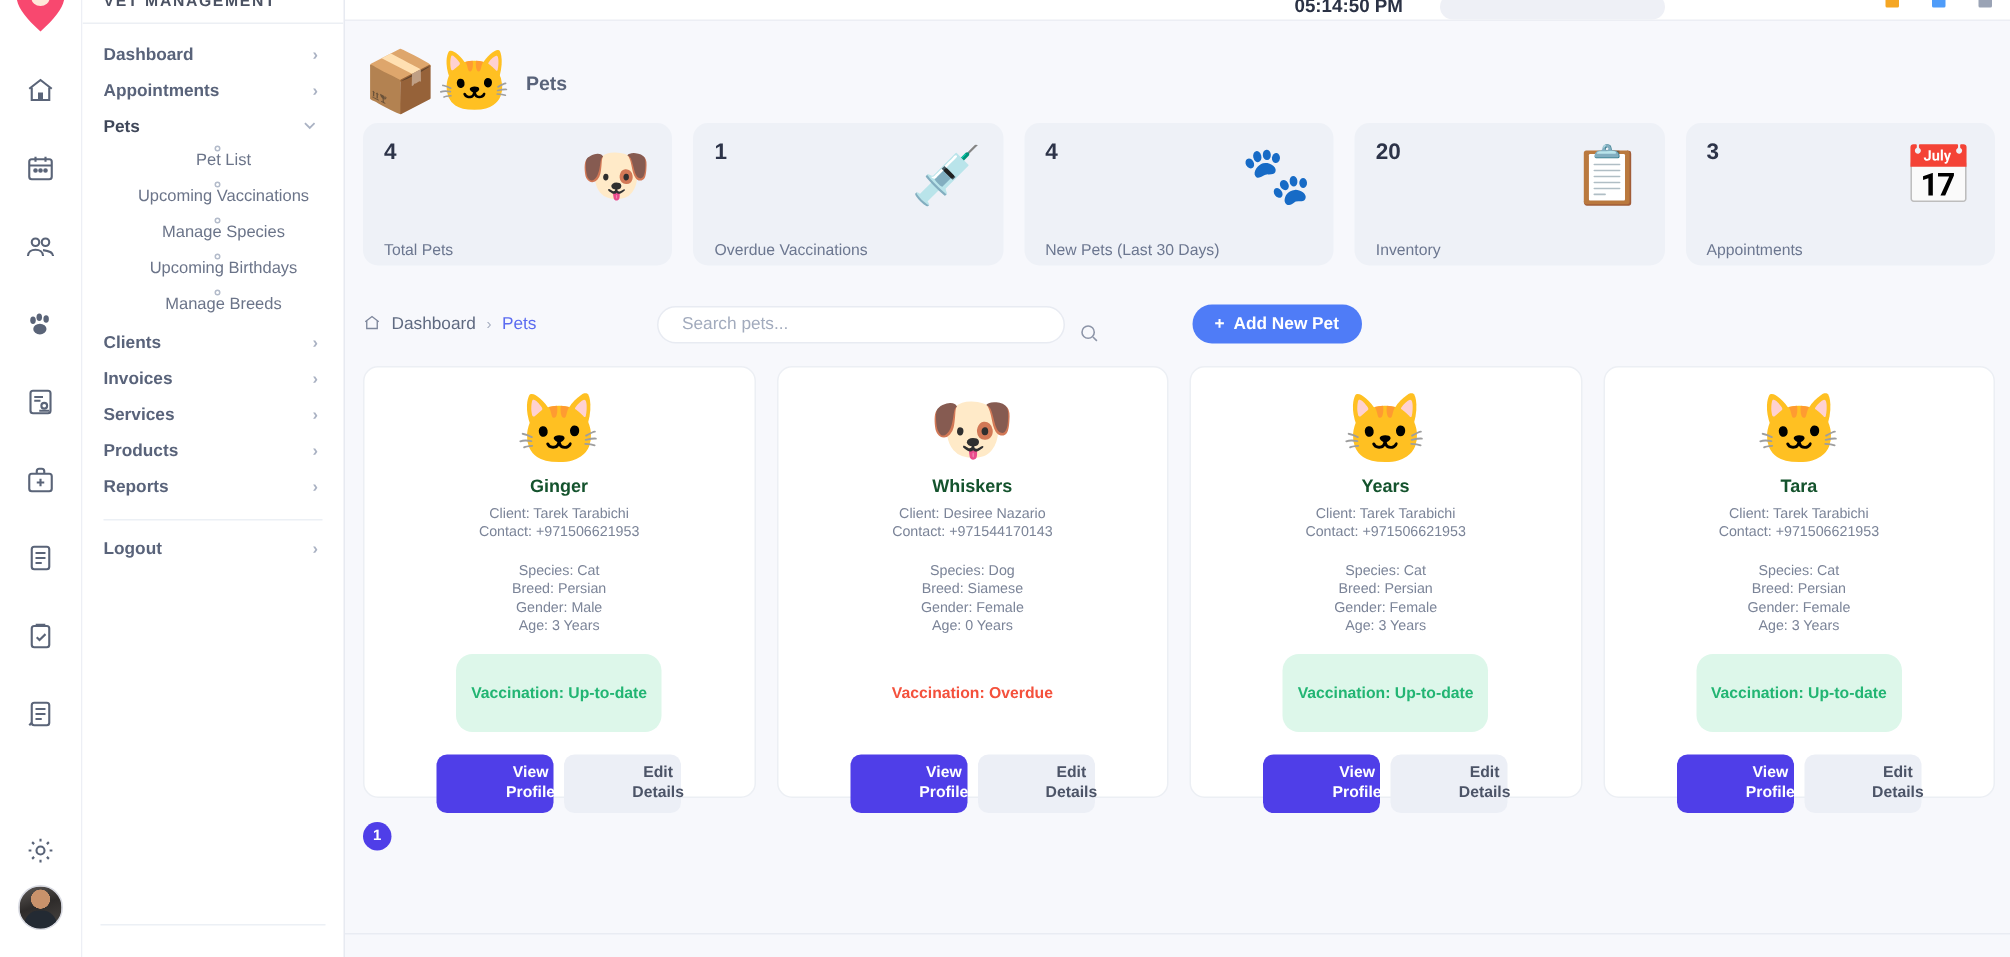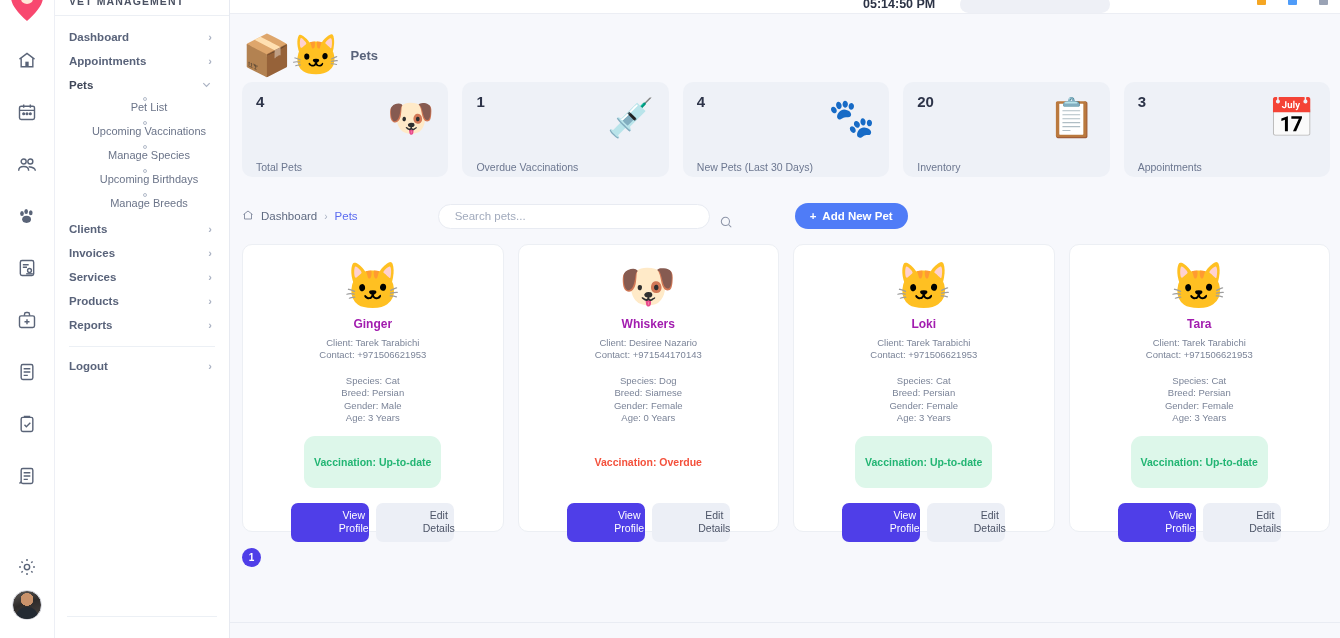"Ginger" .pcard-name { color: #a21caf -> #14532d }
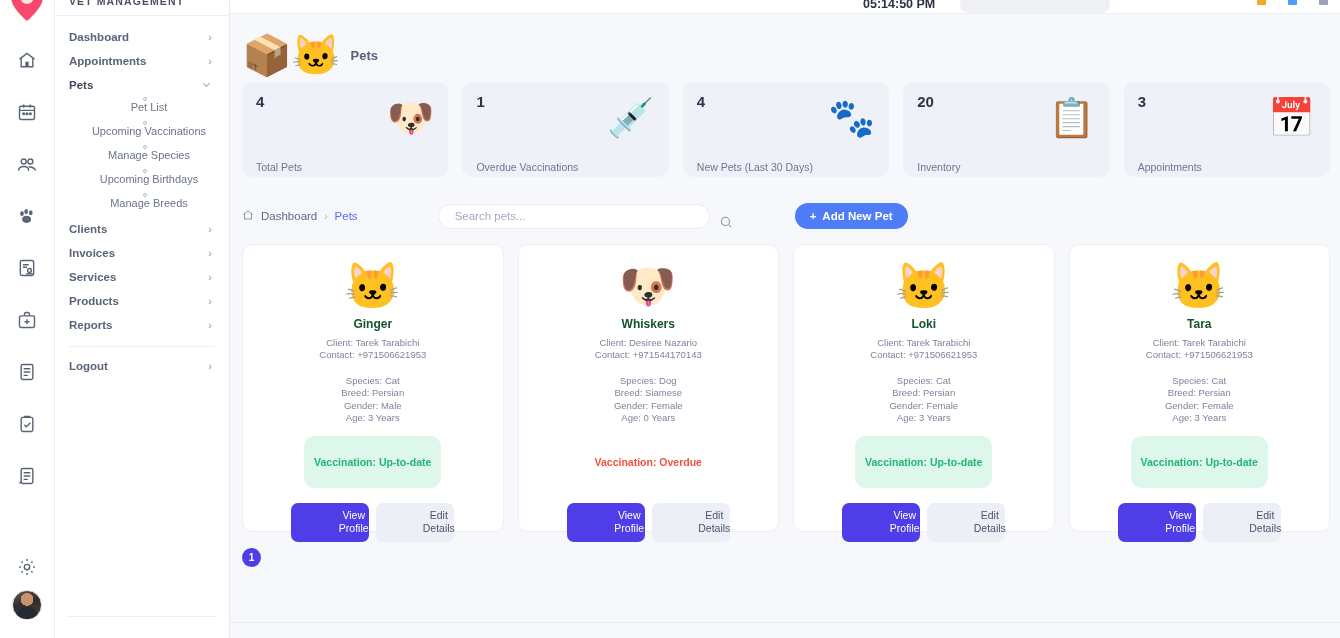"Loki" div.pcard-name { text: Loki -> Years }
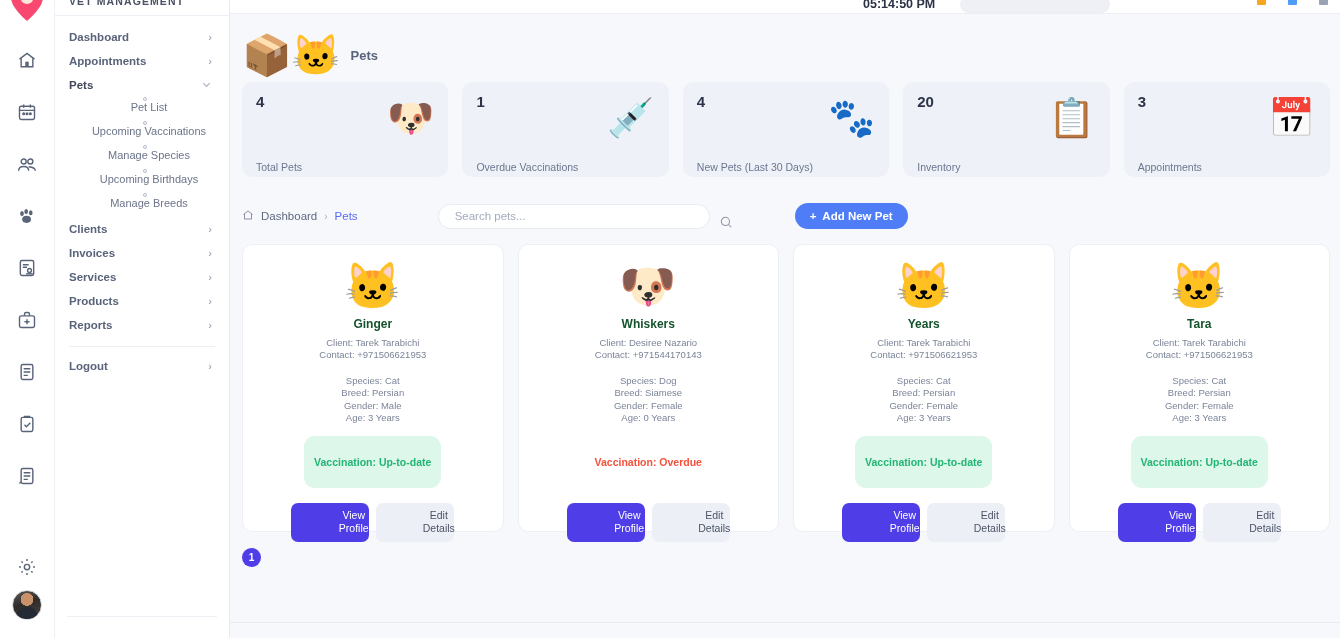"View Profile" .btn { font-weight: 400 -> 700 }
